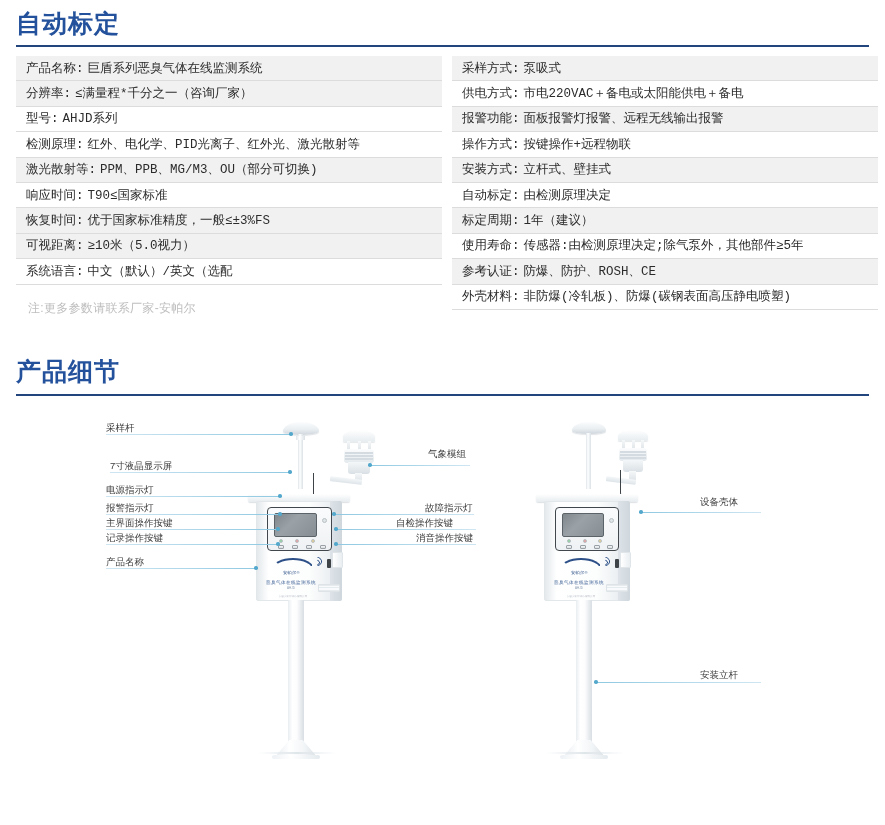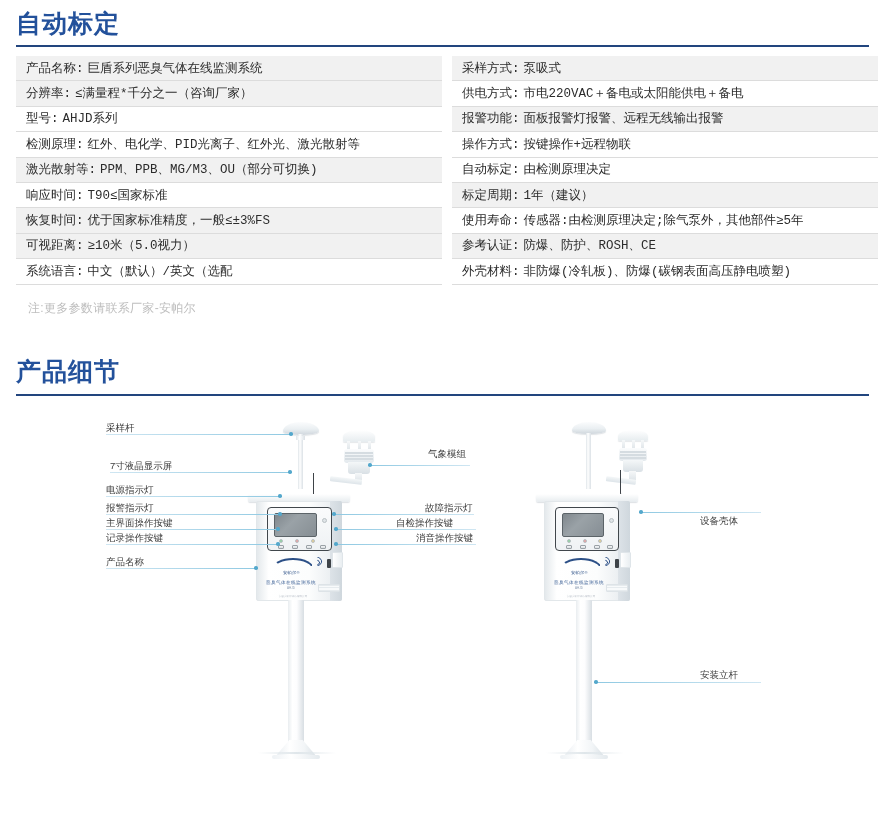"安装方式:" div.spec-row { html: none -> <div> <span>安装方式:</span> <span>立杆式、壁挂式</span> </div> }
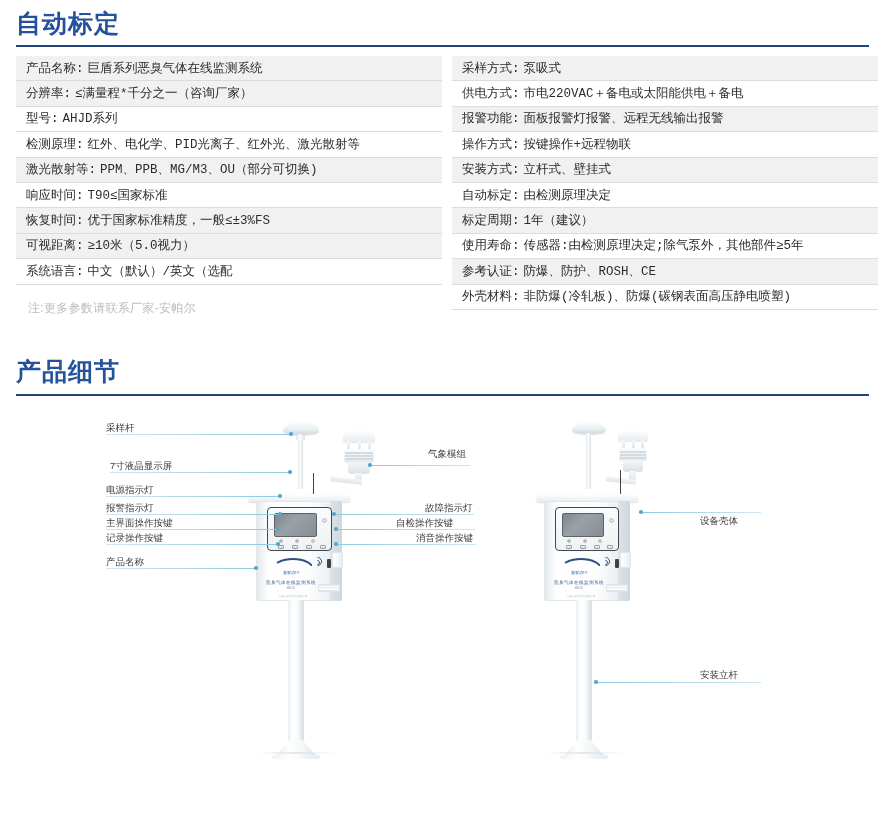"设备壳体" div.callout-label { top: 116px -> 97px }
